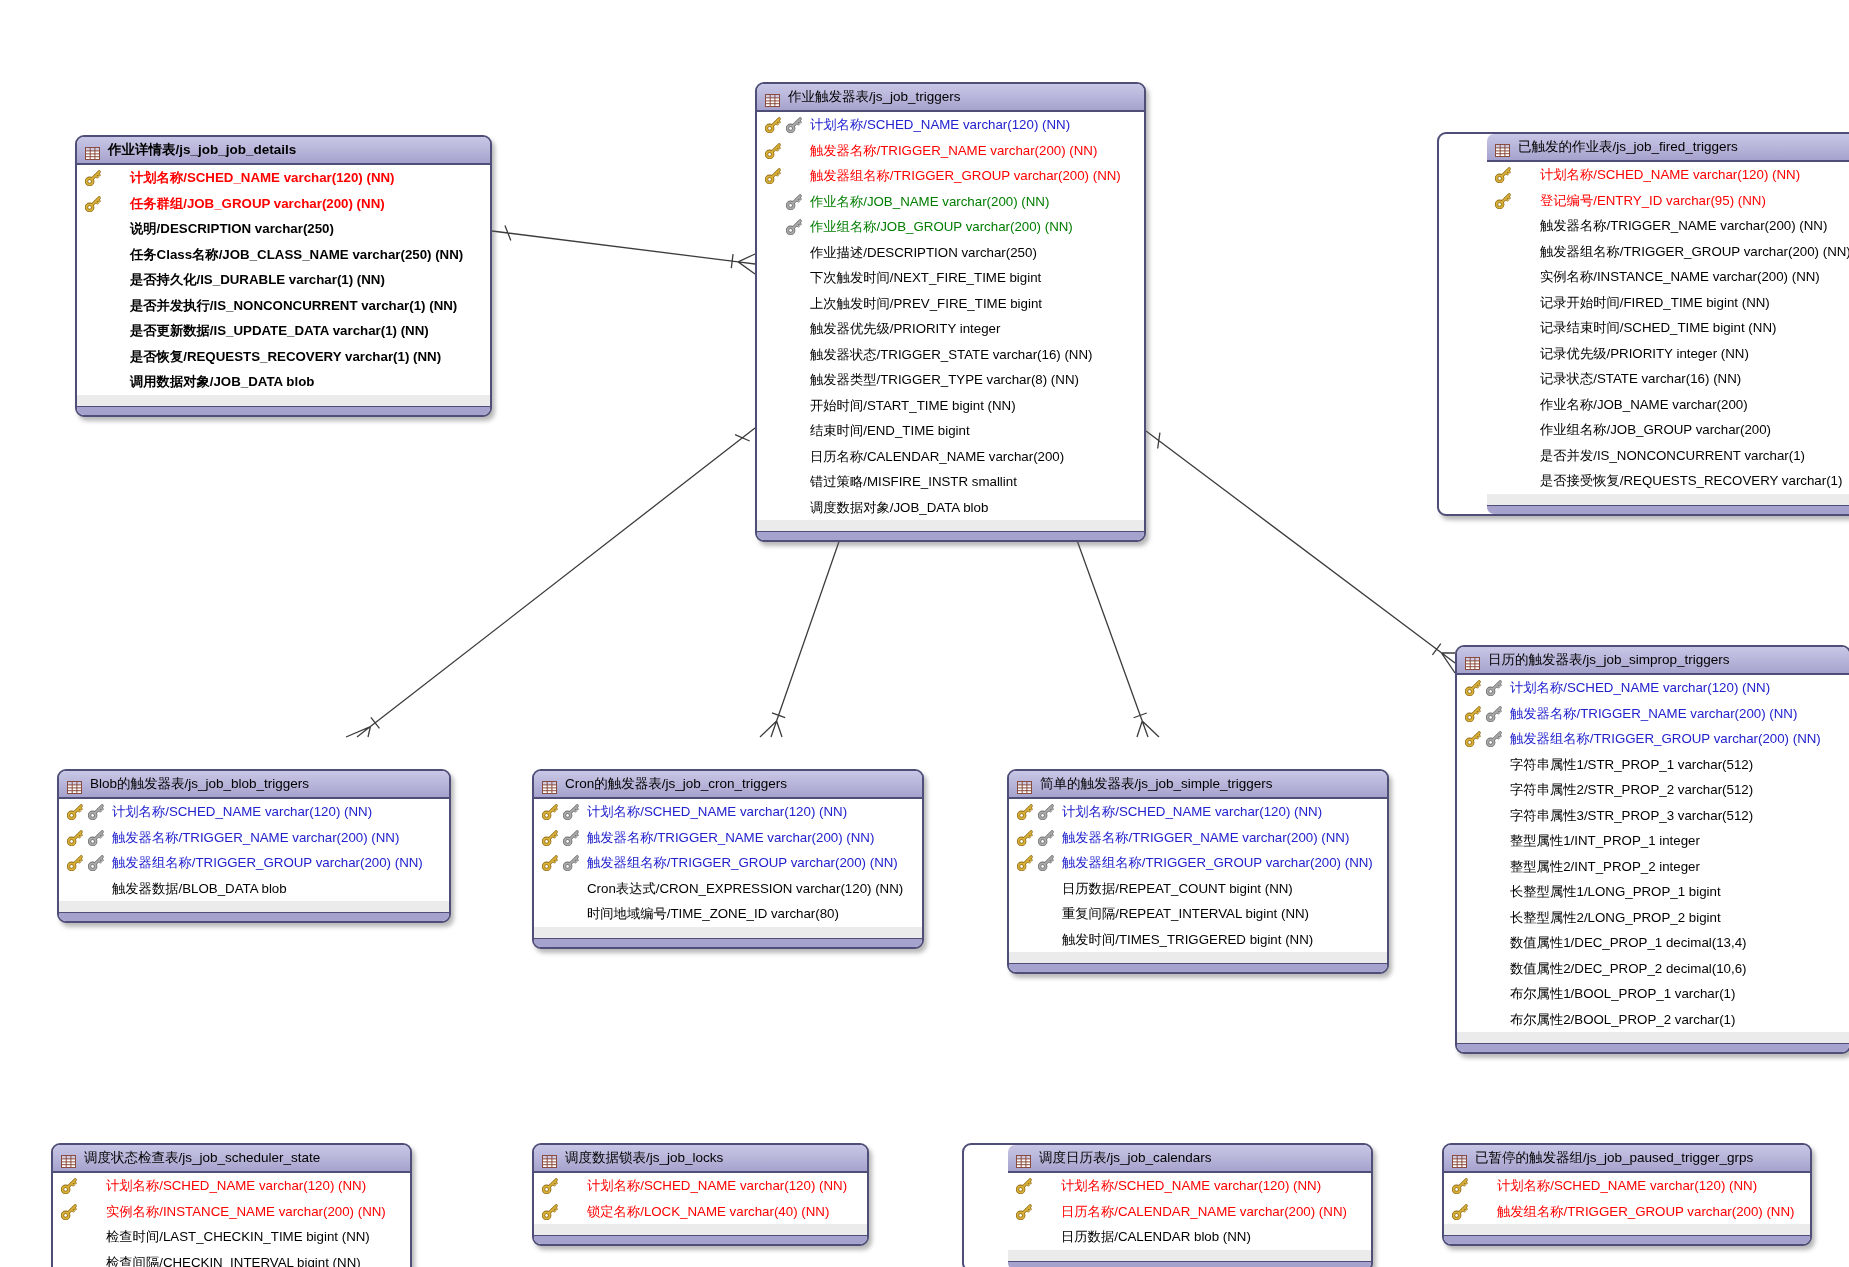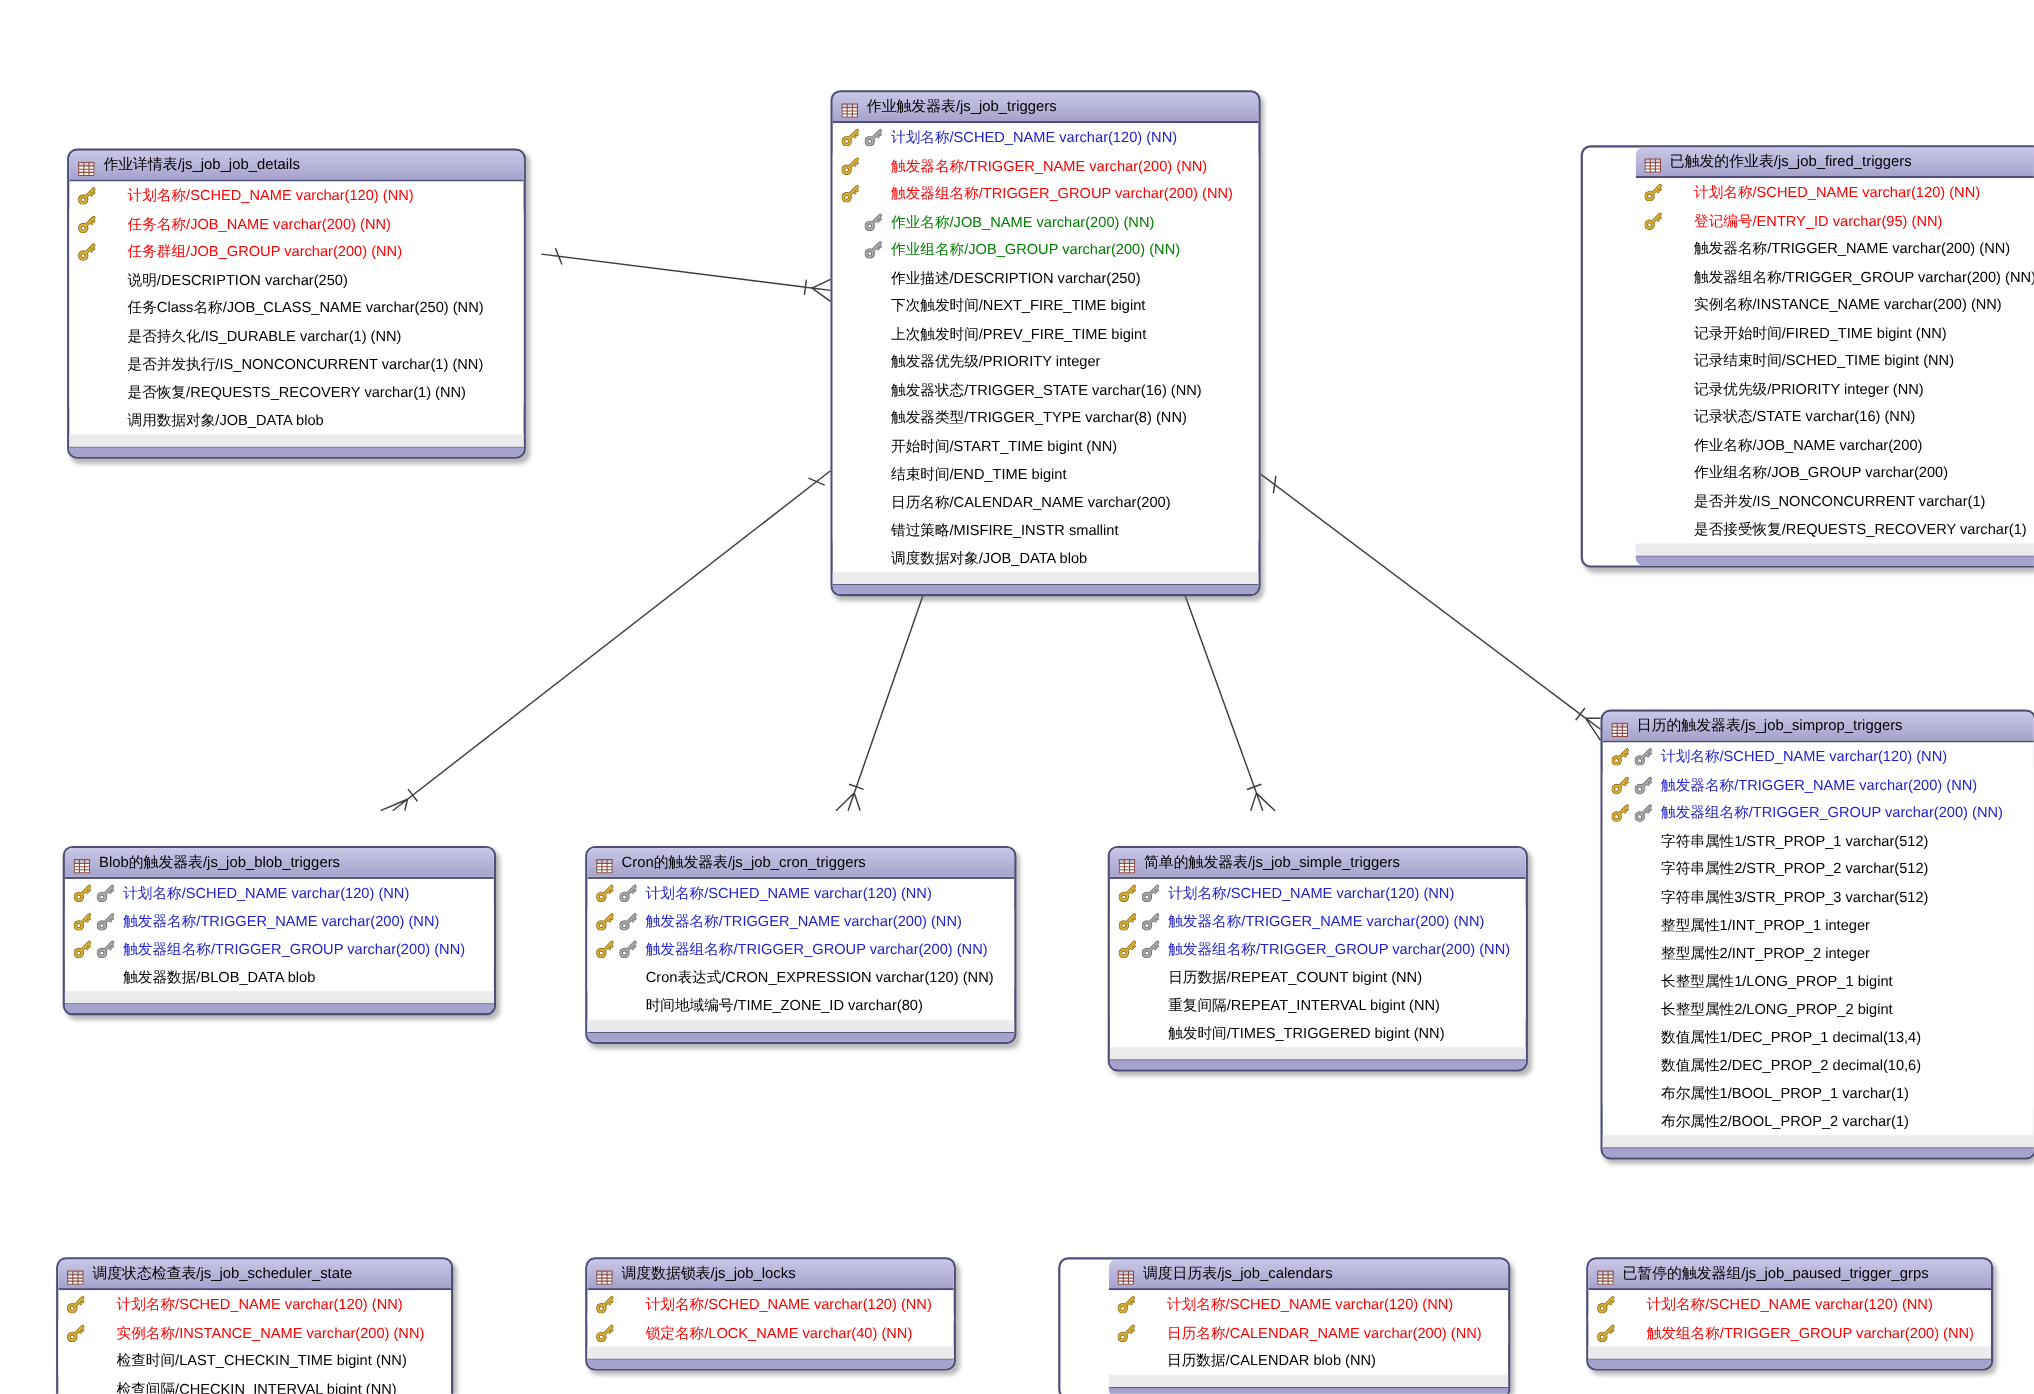"作业详情表/js_job_job_details" div.tbl { font-weight: none -> bold; left: 61px -> 75px }
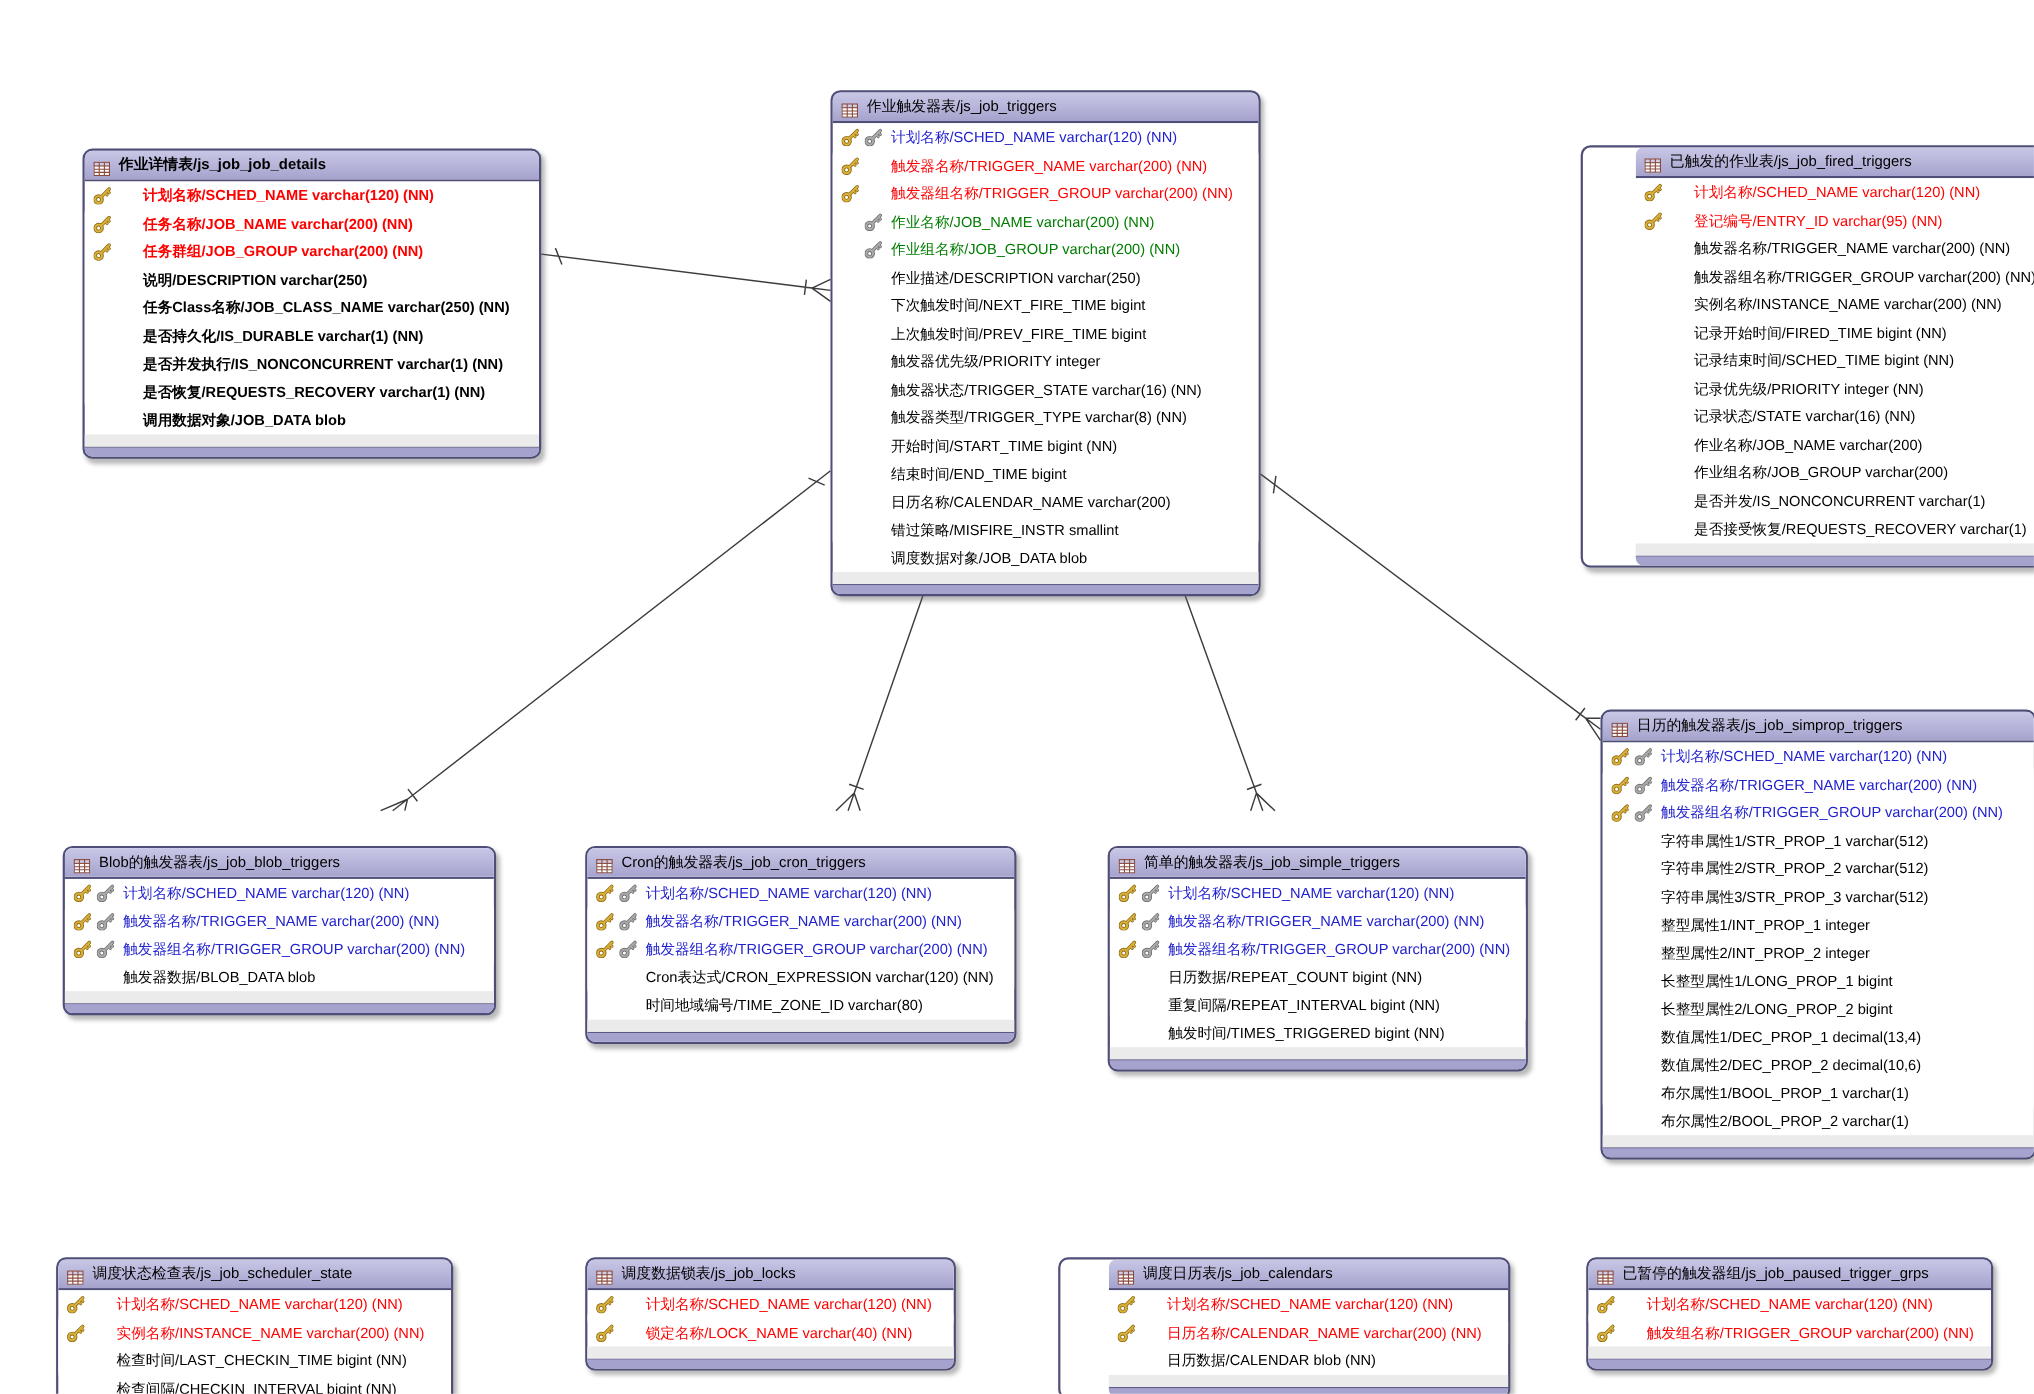"任务名称/JOB_NAME varchar(200) (NN)" div.row { html: <div><span><svg> <g> <circle></circle> <path></path> <path></path> </g> <g> <circle></circle> <path></path> <path></path> </g> </svg></span><span>任务名称/JOB_NAME varchar(200) (NN)</span></div> -> none }
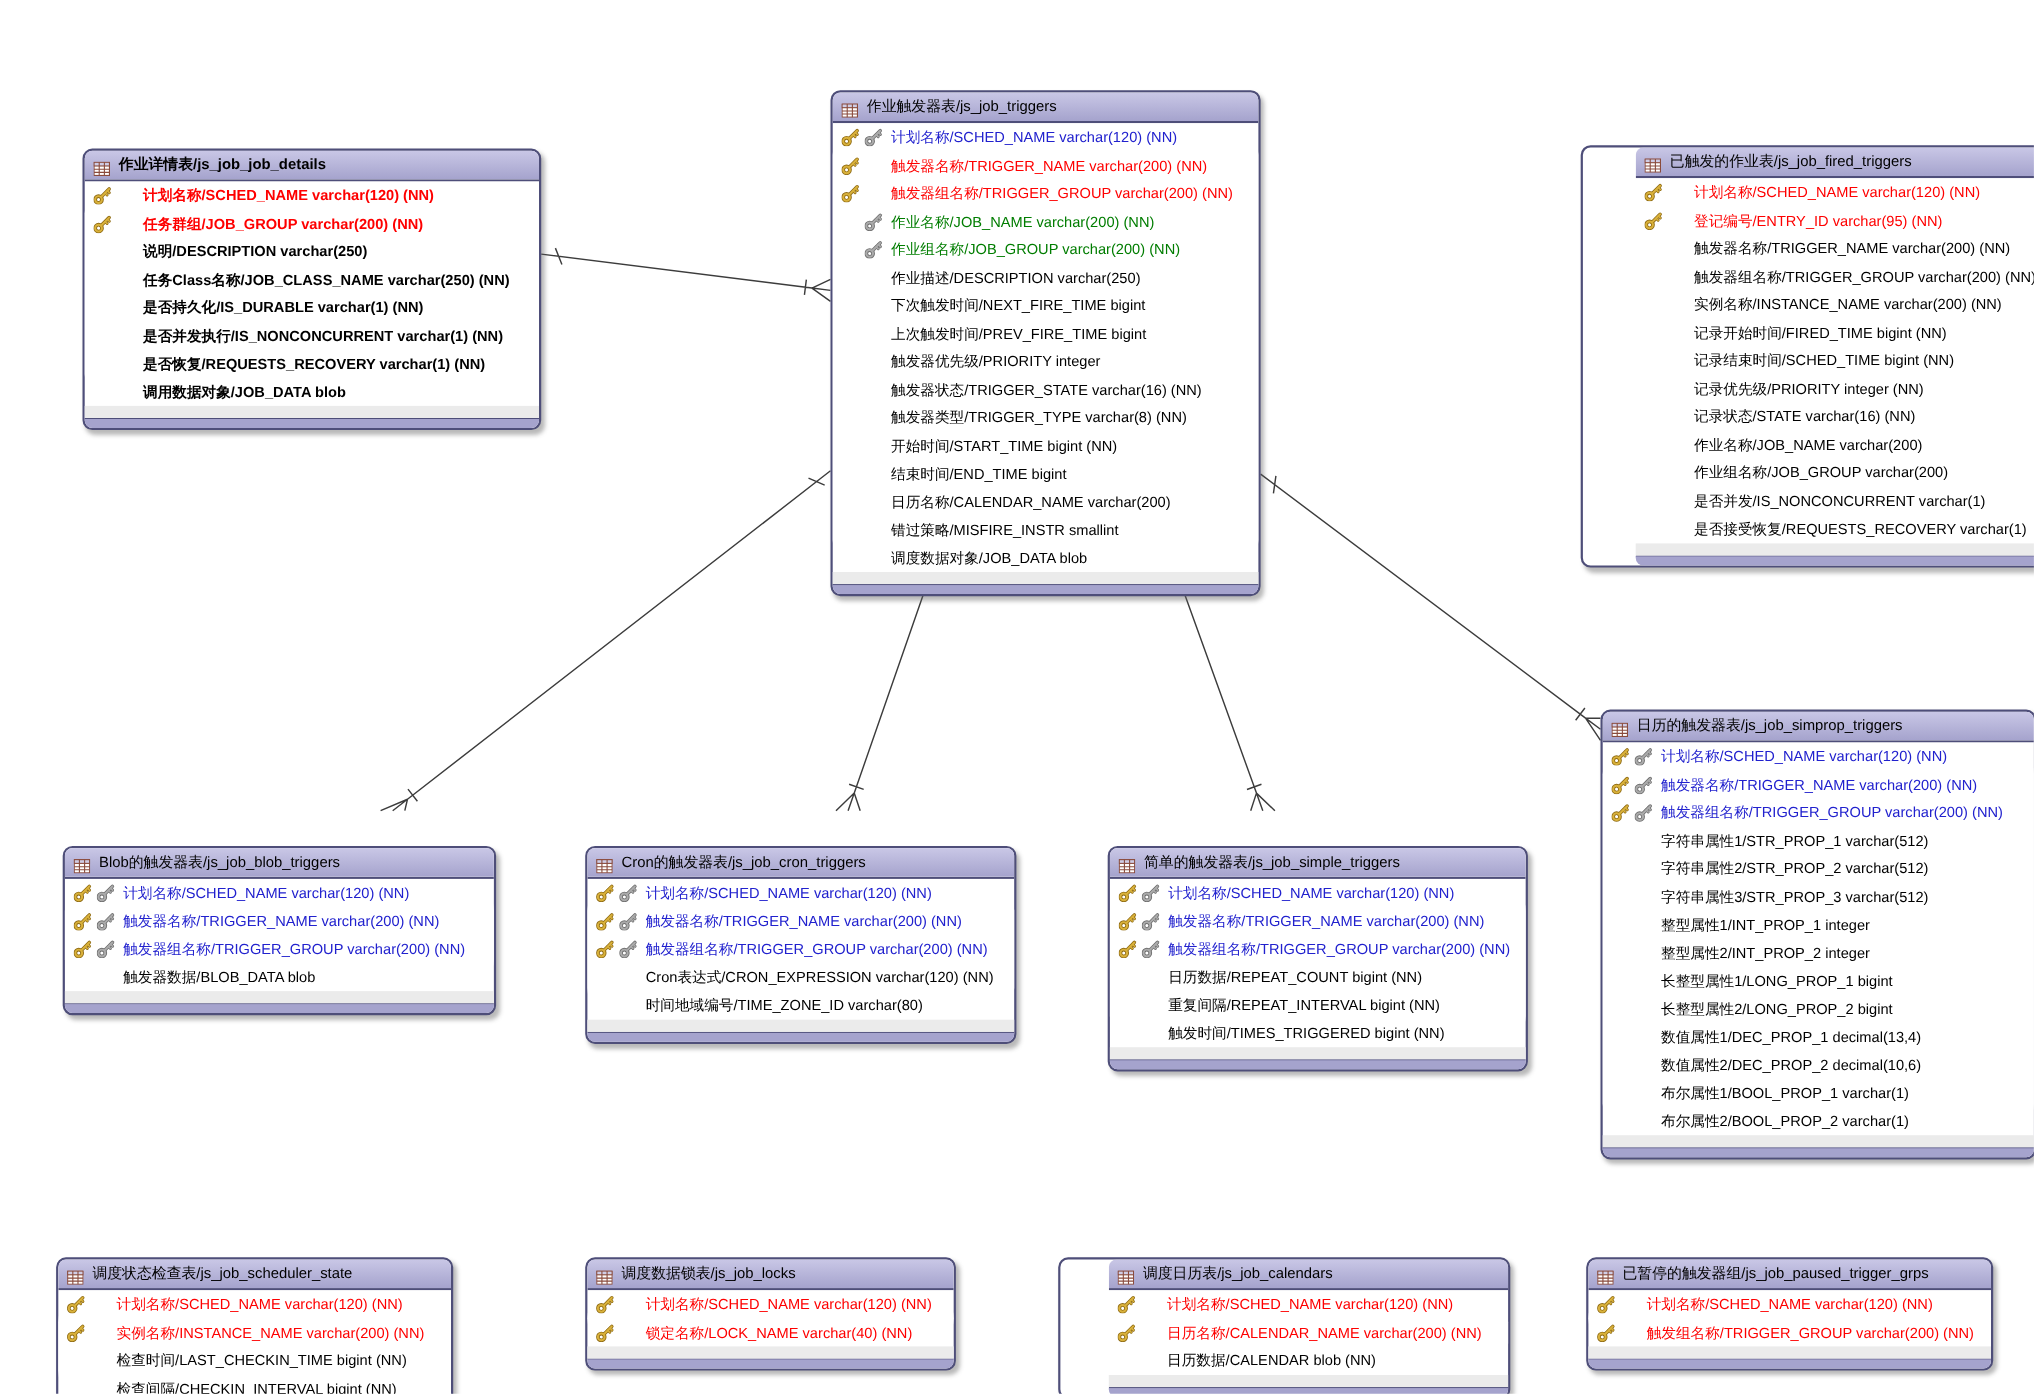"是否更新数据/IS_UPDATE_DATA varchar(1) (NN)" div.row { html: none -> <div><span>是否更新数据/IS_UPDATE_DATA varchar(1) (NN)</span></div> }
